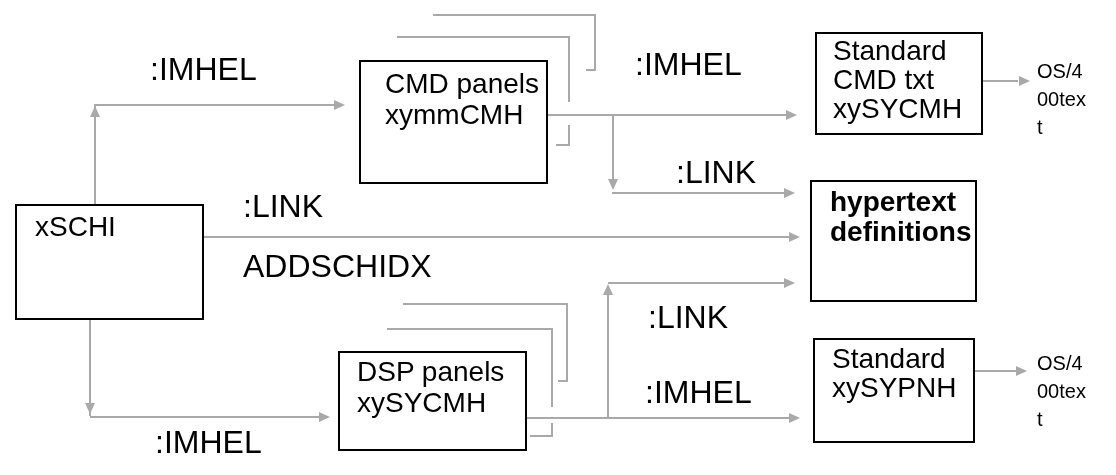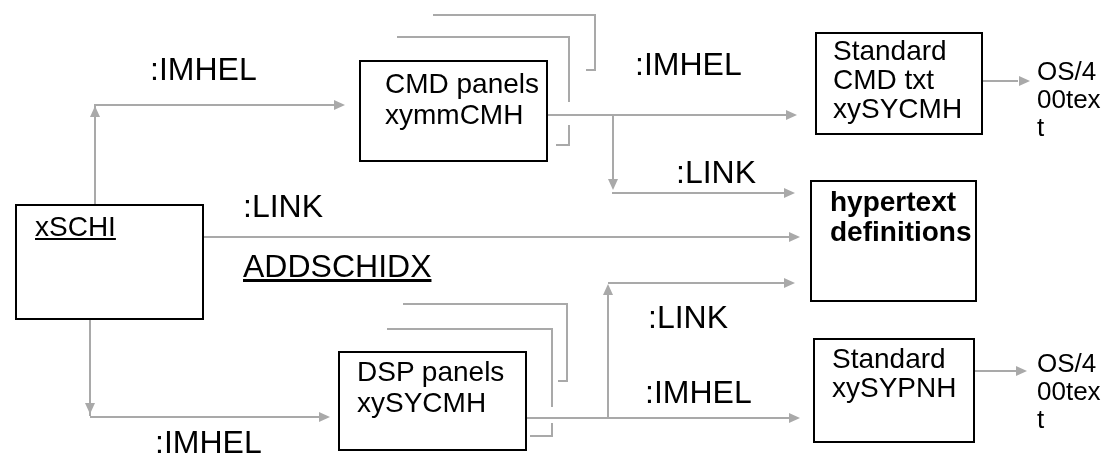"CMD panels" div.box { height: 102px -> 124px }
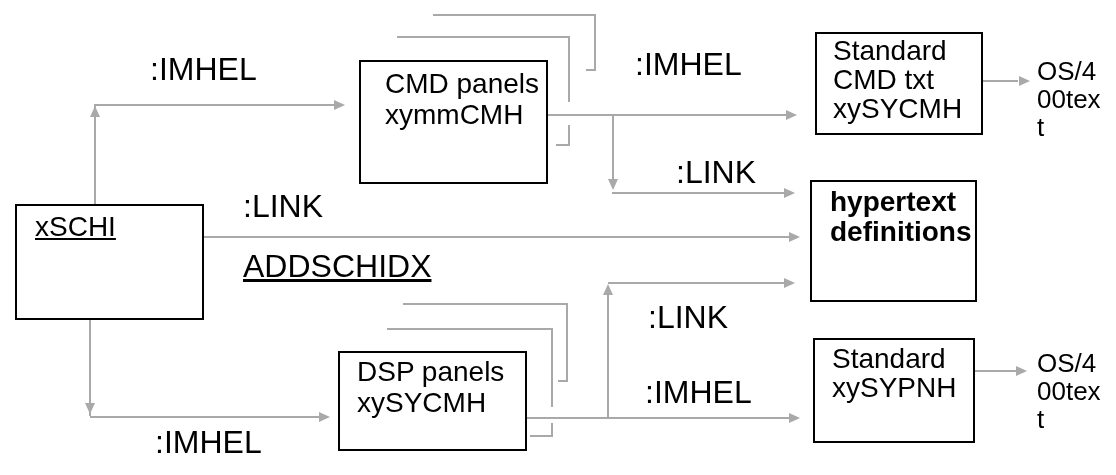"OS/4" .os { font-size: 26px -> 20px }
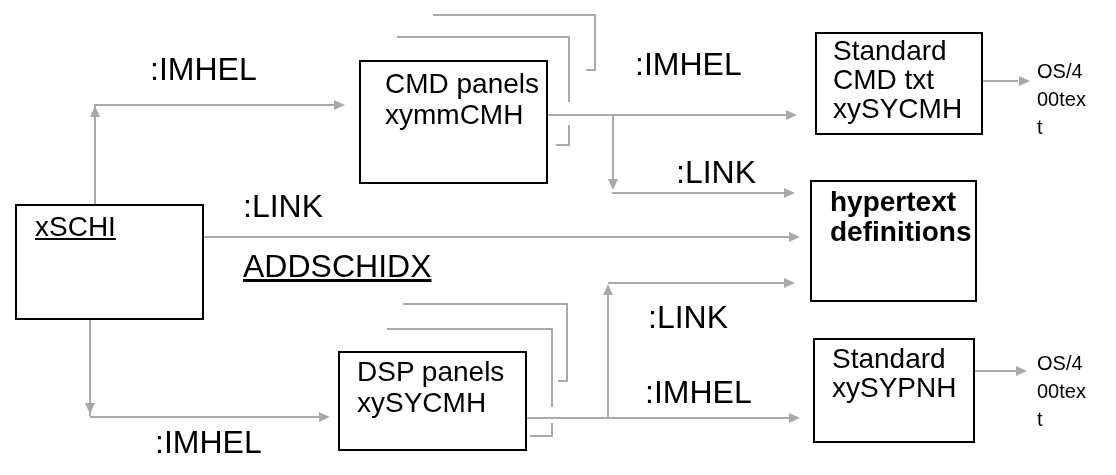"xSCHI" div.box { text-decoration: underline -> none }
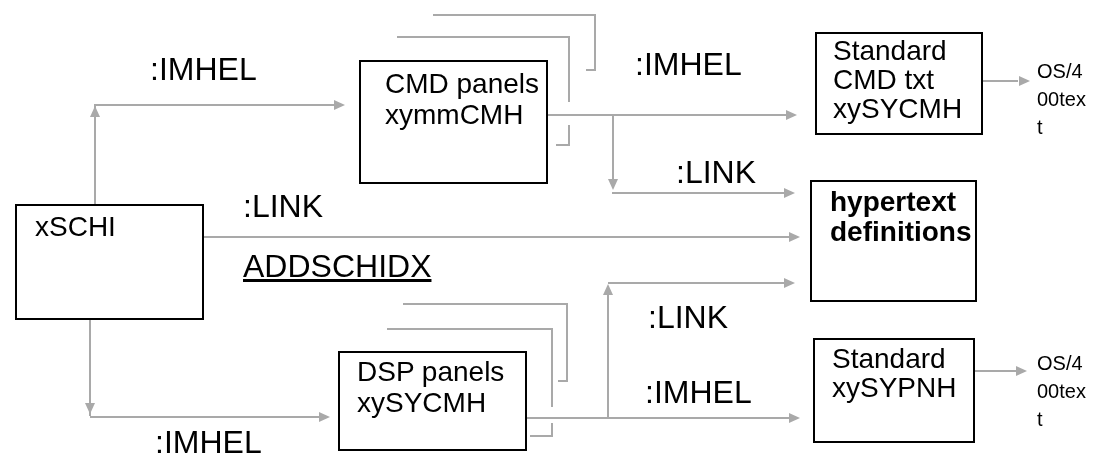"ADDSCHIDX" div.lbl { text-decoration: underline -> none }
